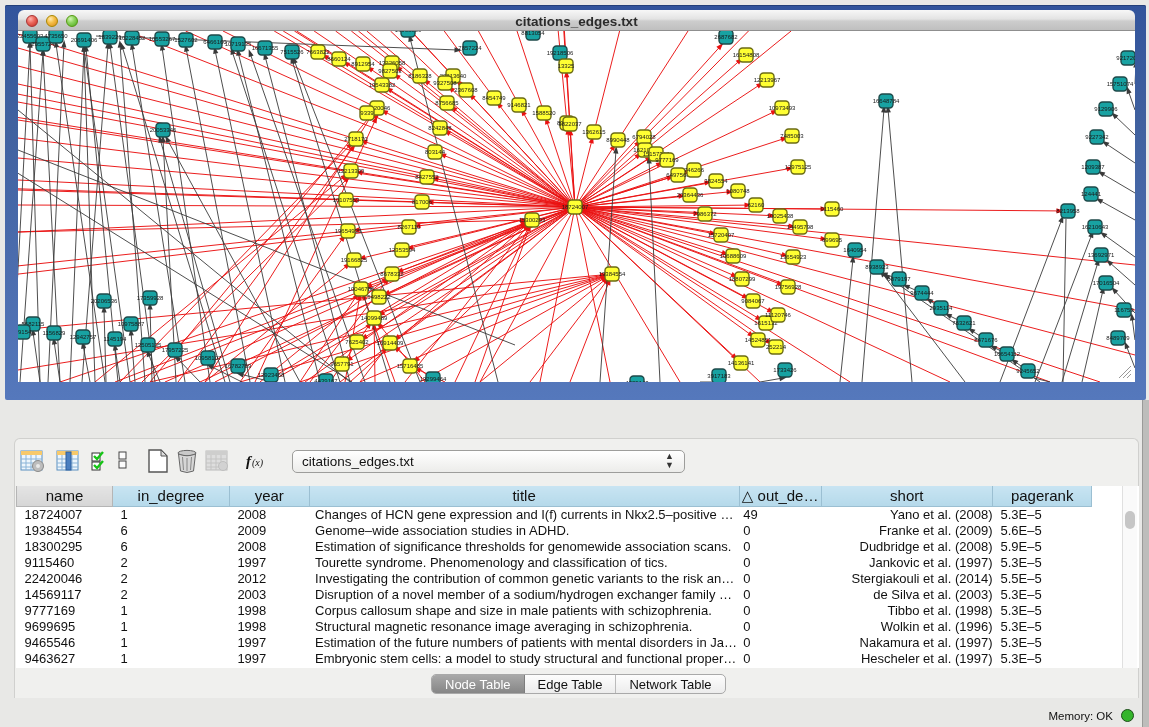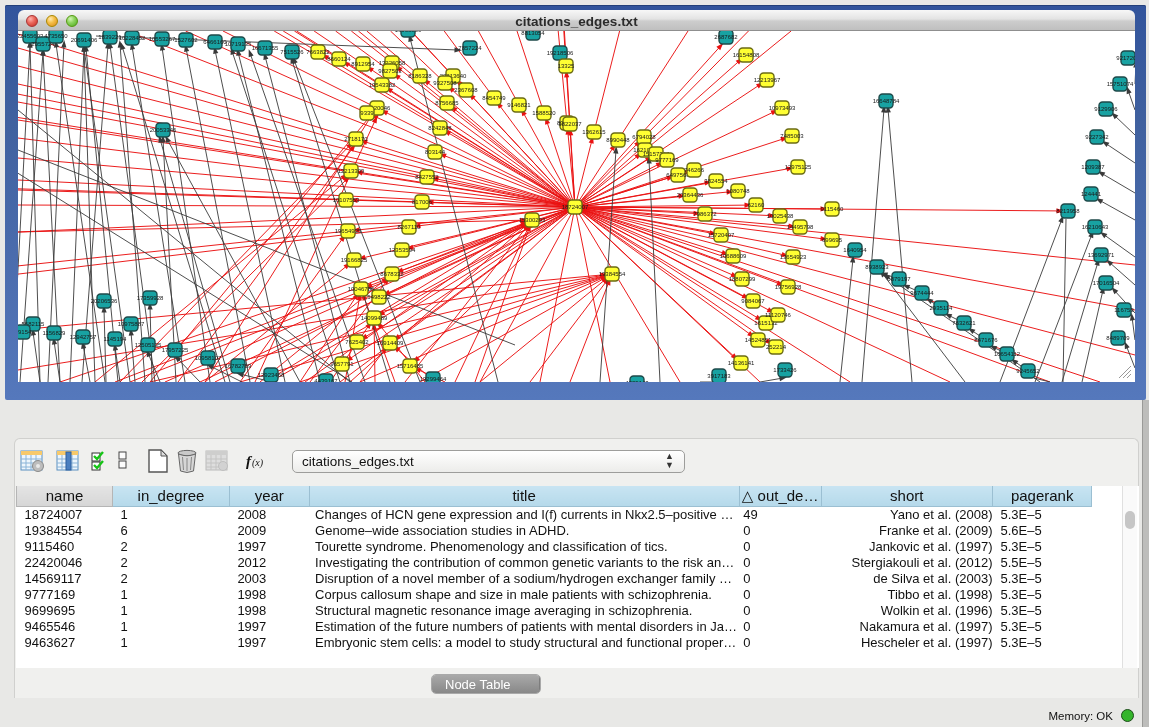"18300295" tr { html: none -> <tr> <td>18300295</td> <td>6</td> <td>2008</td> <td>Estimation of significance thresholds for genomewide association scans.</td> <td>0</td> <td>Dudbridge et al. (2008)</td> <td>5.9E–5</td> <td></td> </tr> }
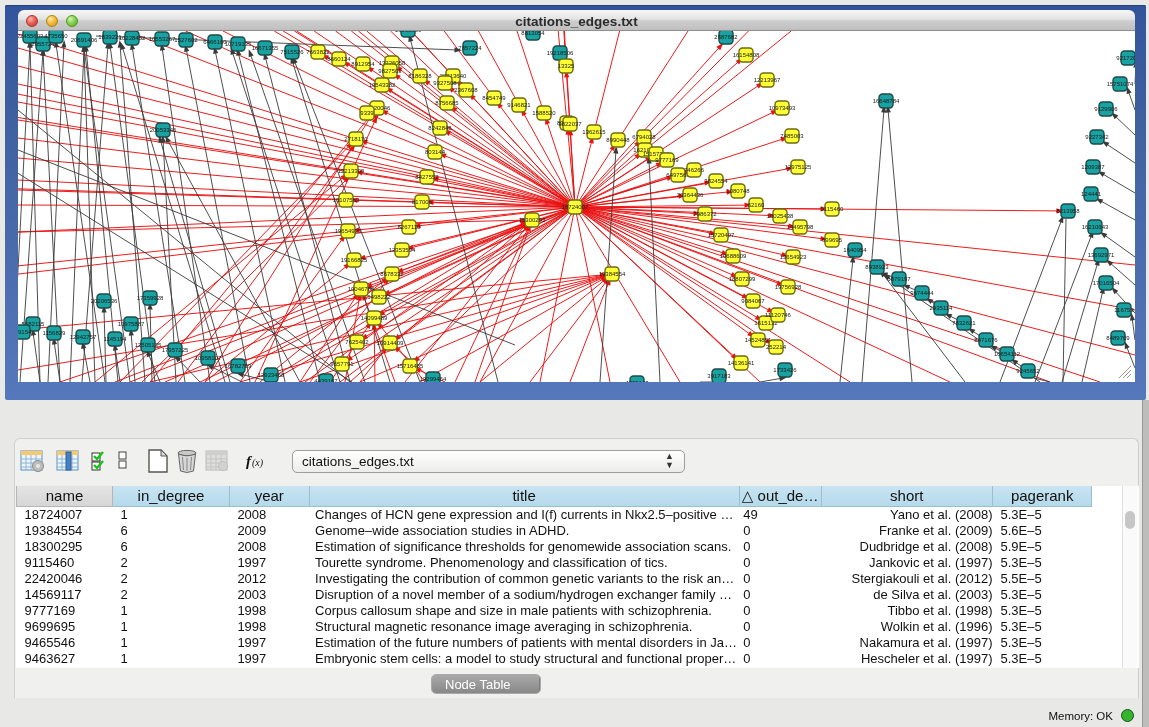"Stergiakouli et al. (2012)" td.c5 { text: 2012 -> 2014 }
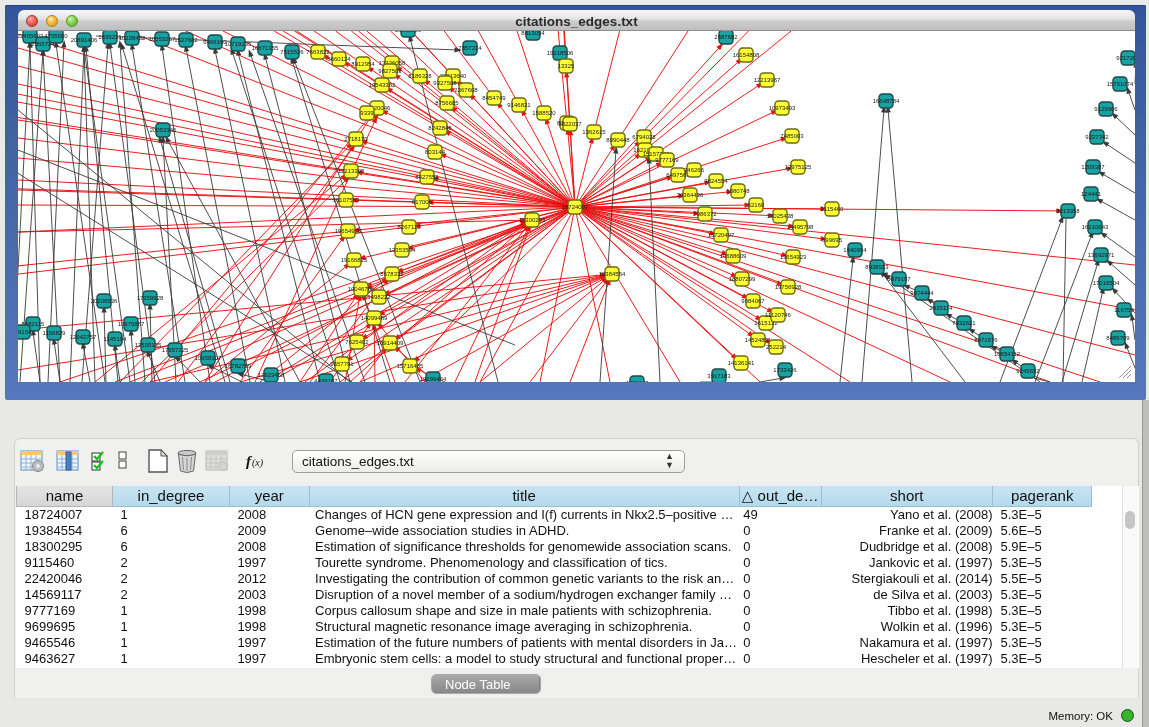"Node Table" #tabs { flex-direction: column -> none }
